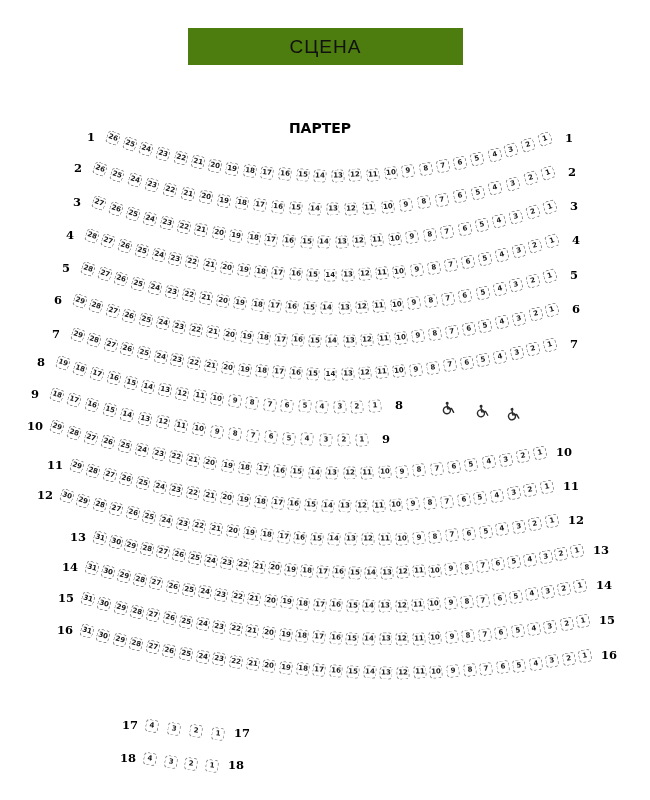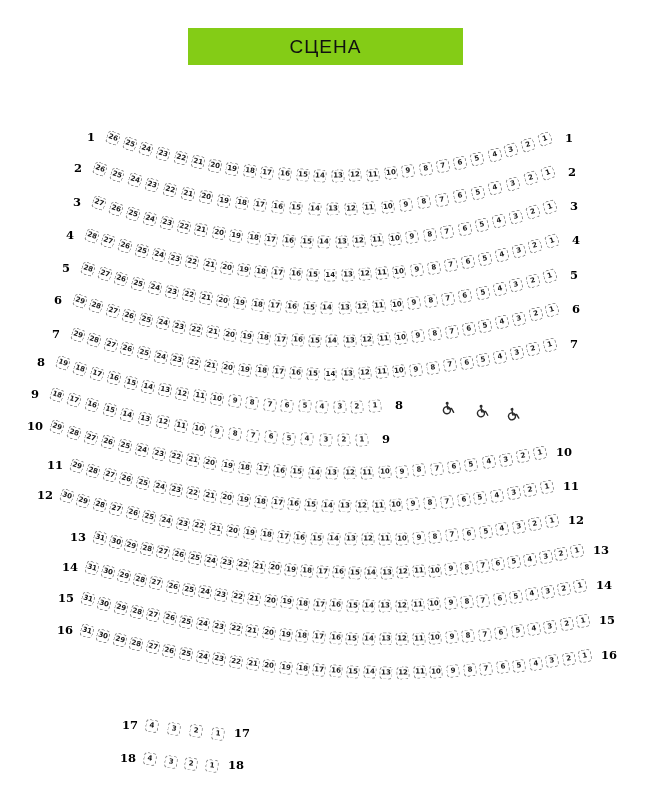"СЦЕНА" .stage { background: #84cc16 -> #4d7c0f }
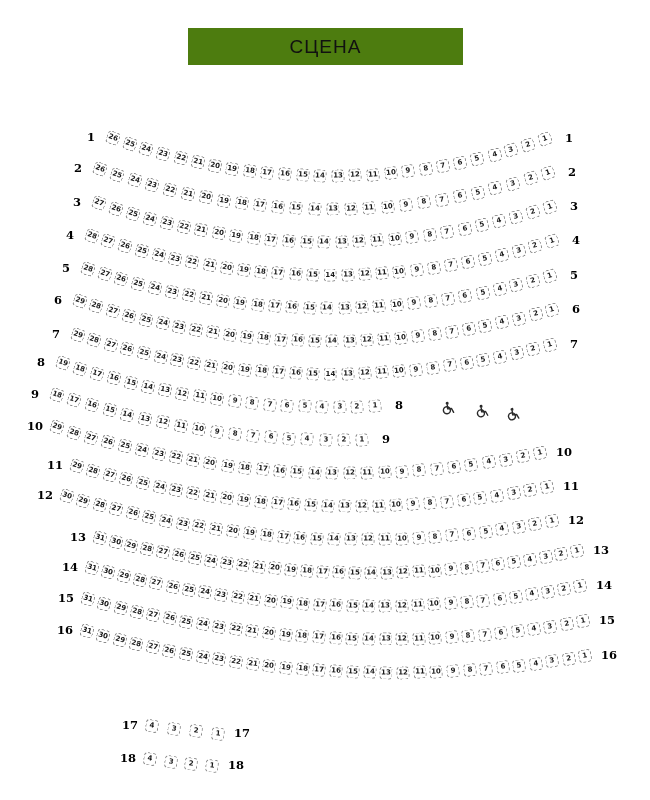"ПАРТЕР" div.section-title { html: none -> <div>ПАРТЕР</div> }
